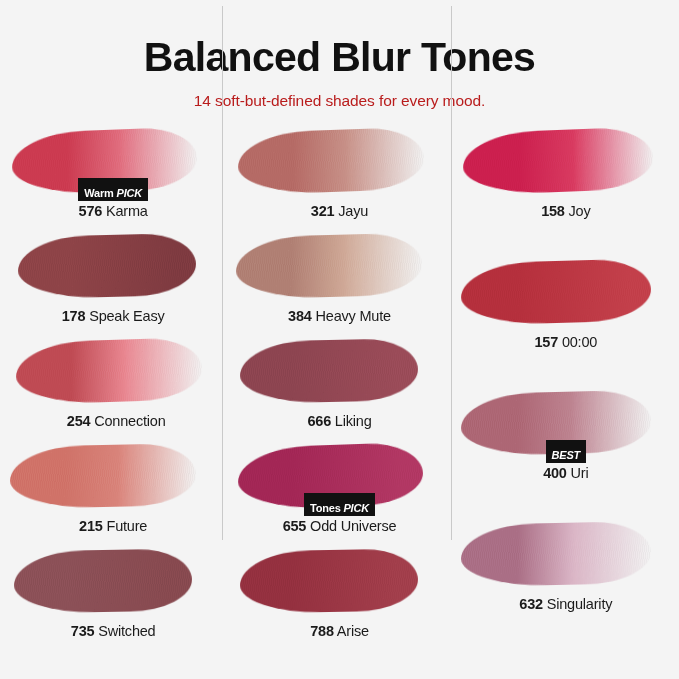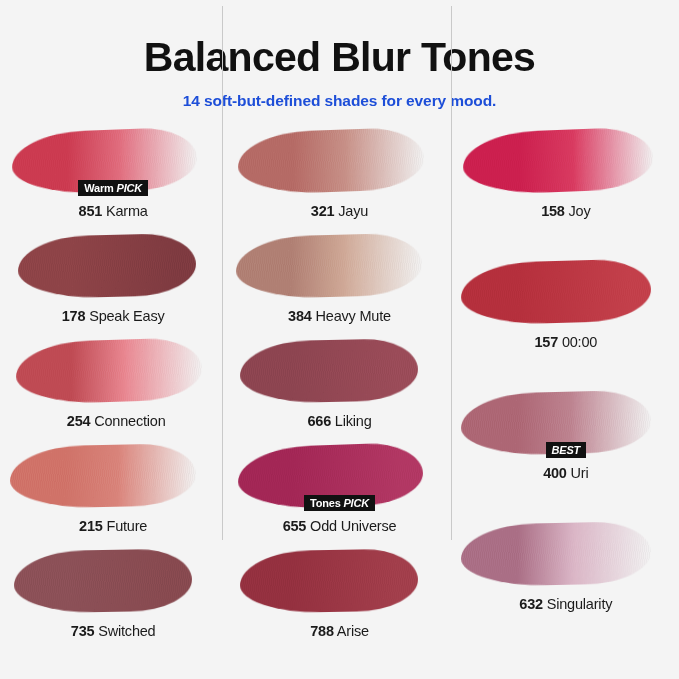"14 soft-but-defined shades for every" .subtitle { color: #1d4ed8 -> #b91c1c; font-weight: 700 -> 400 }
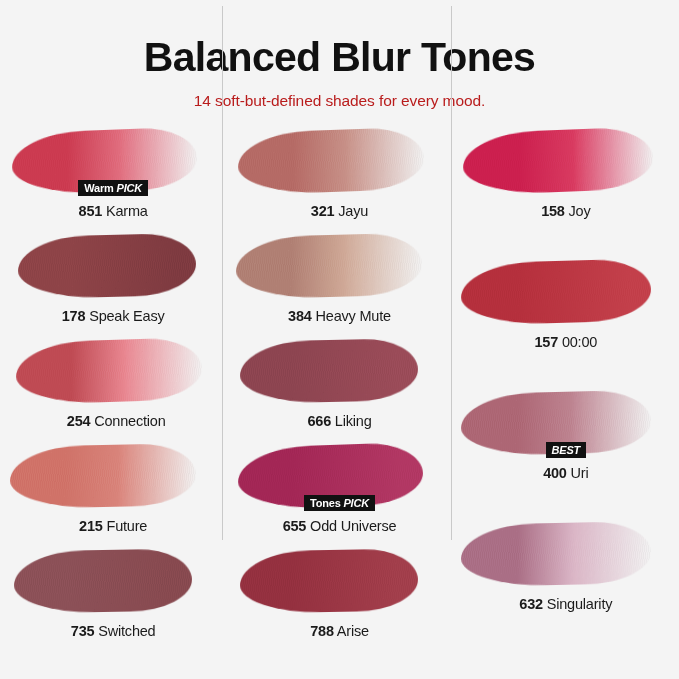"Warm PICK" .badge { padding: 1px 6px 1px 6px -> 8px 6px 1px 6px }
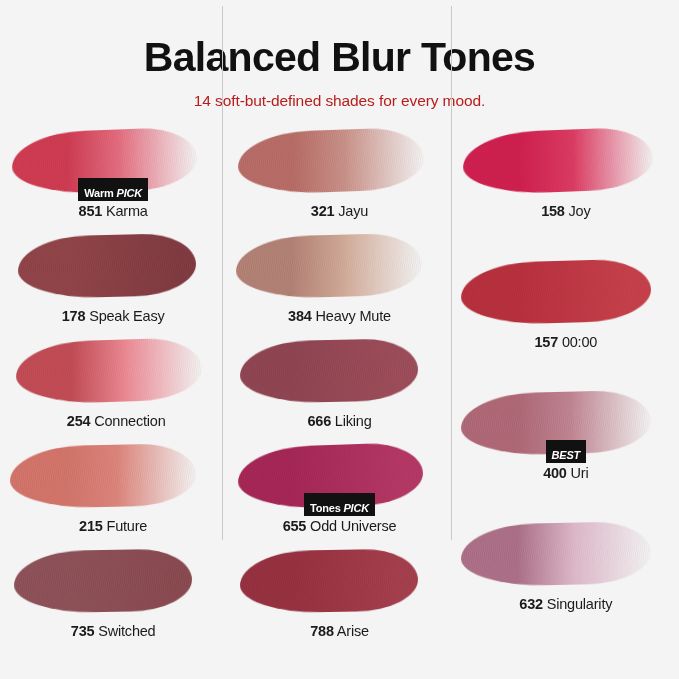"851" span.num { text: 851 -> 576 }
